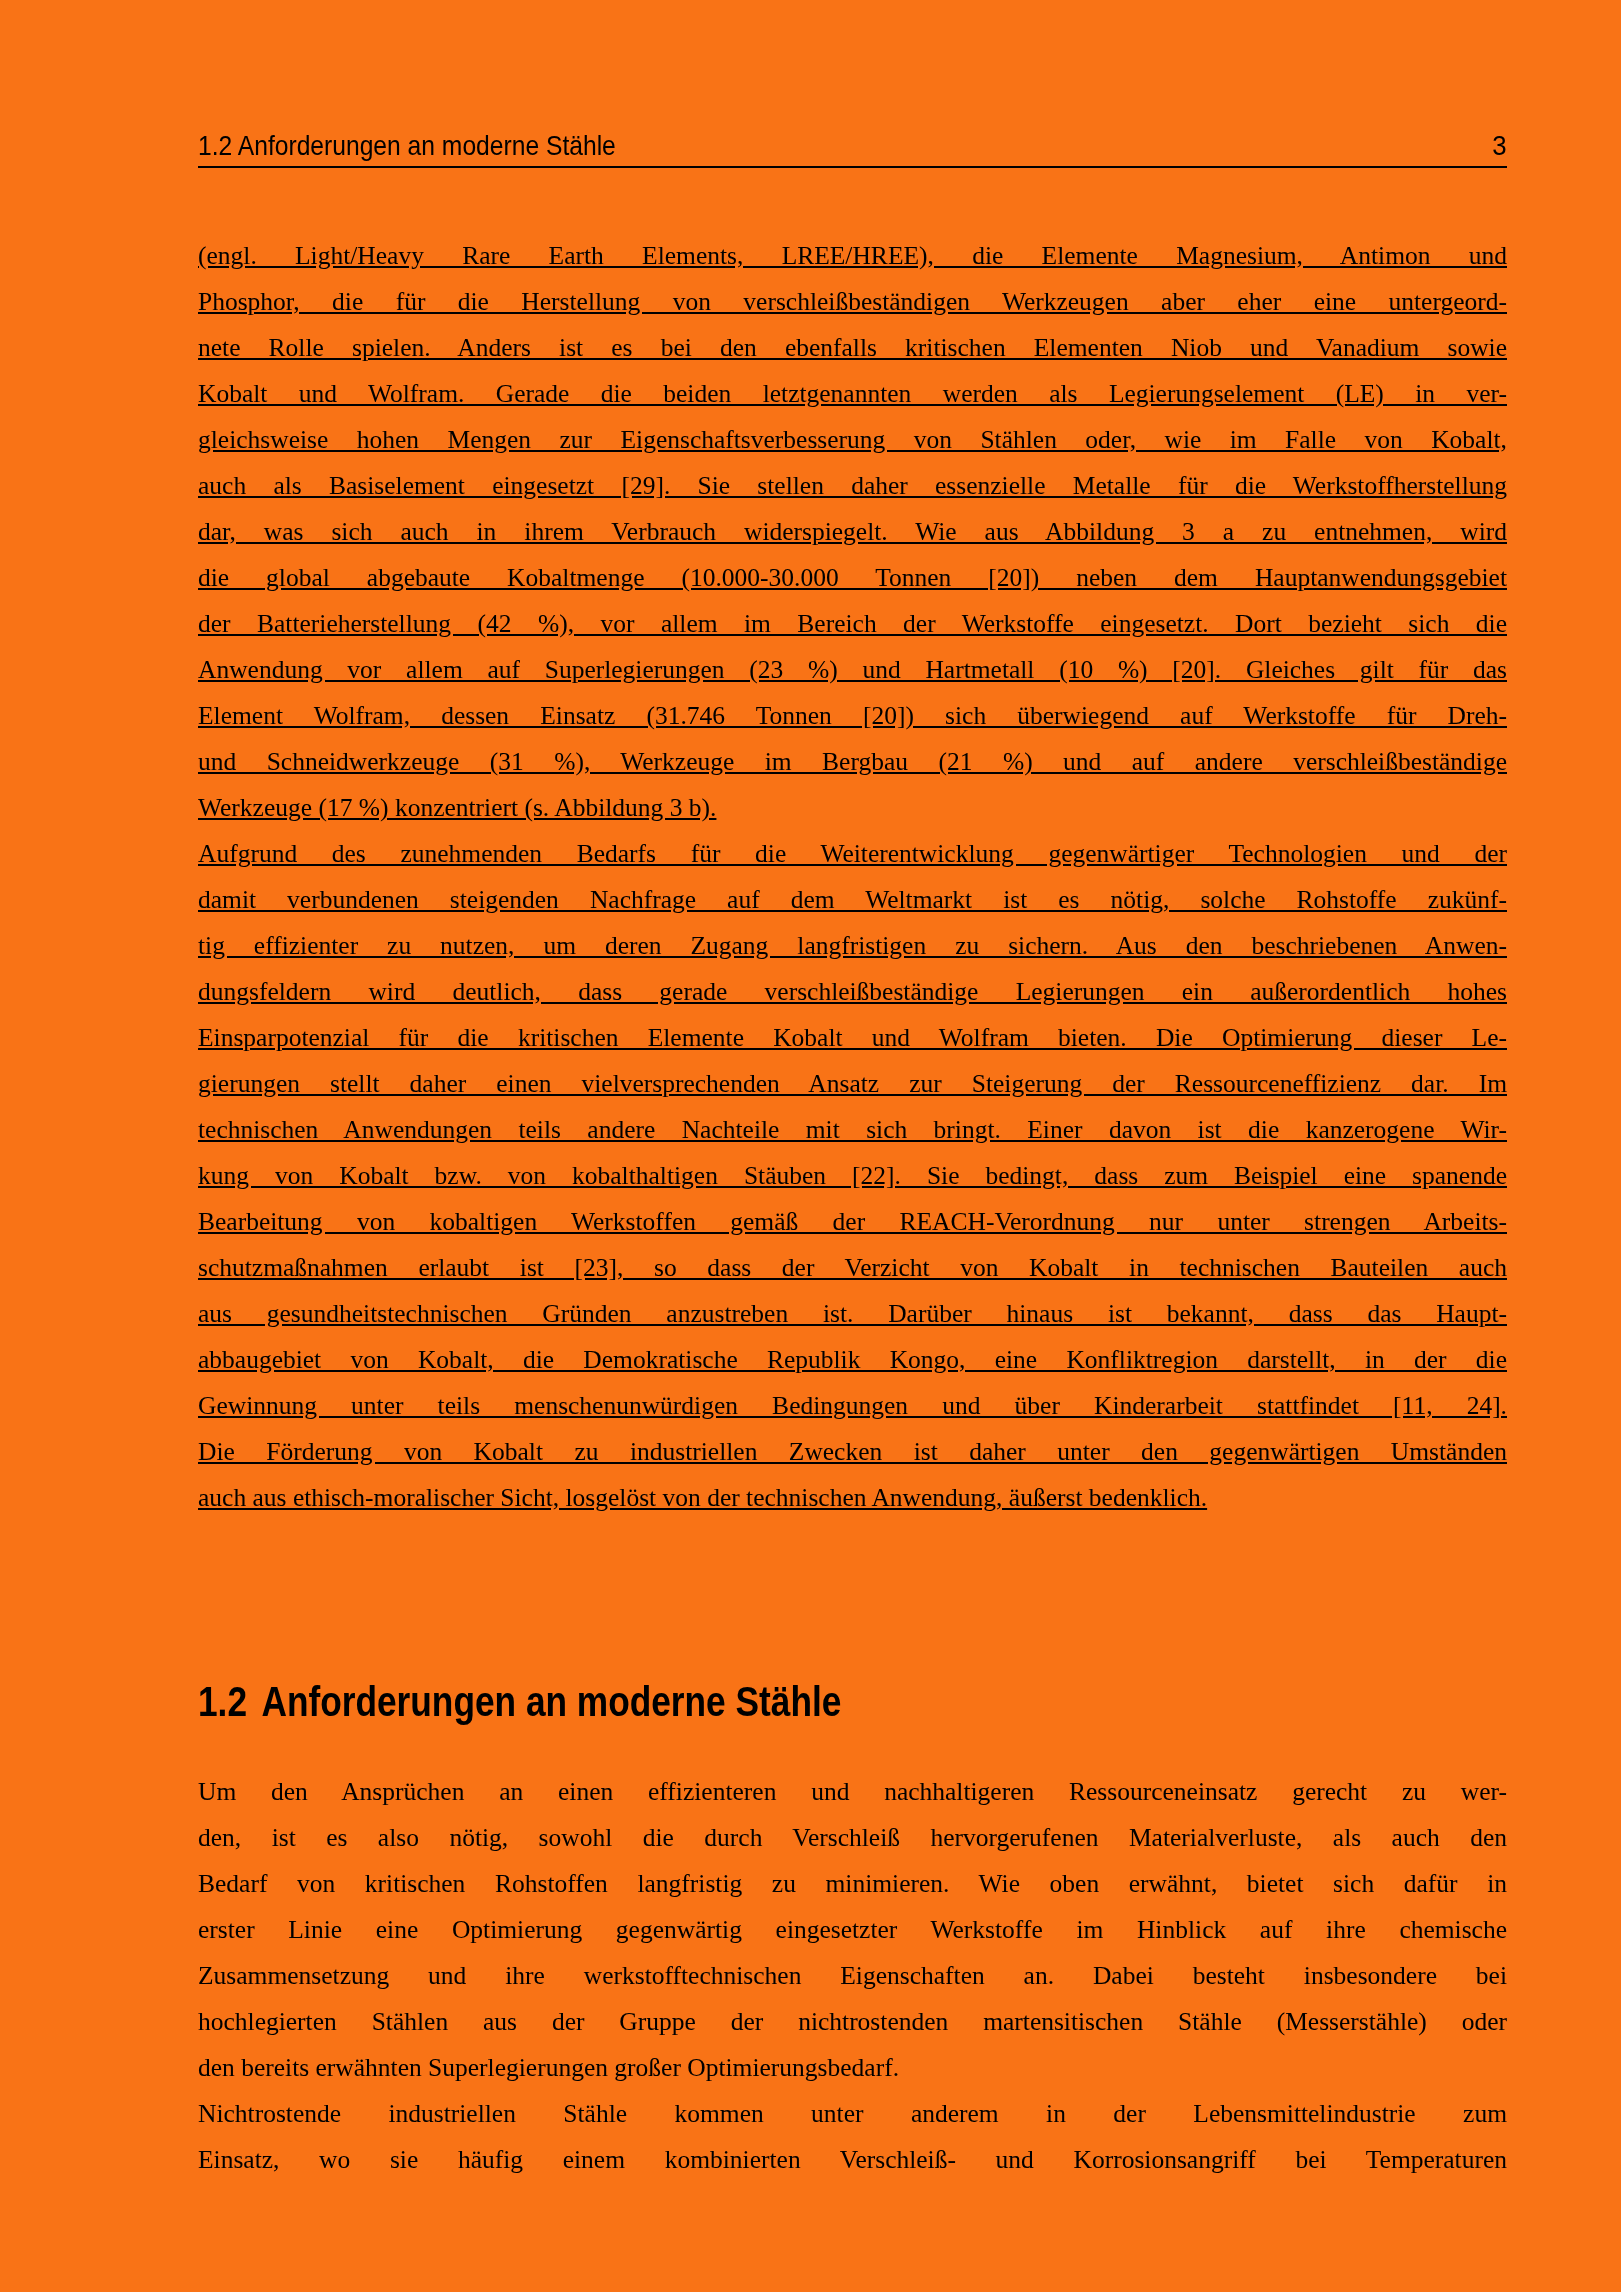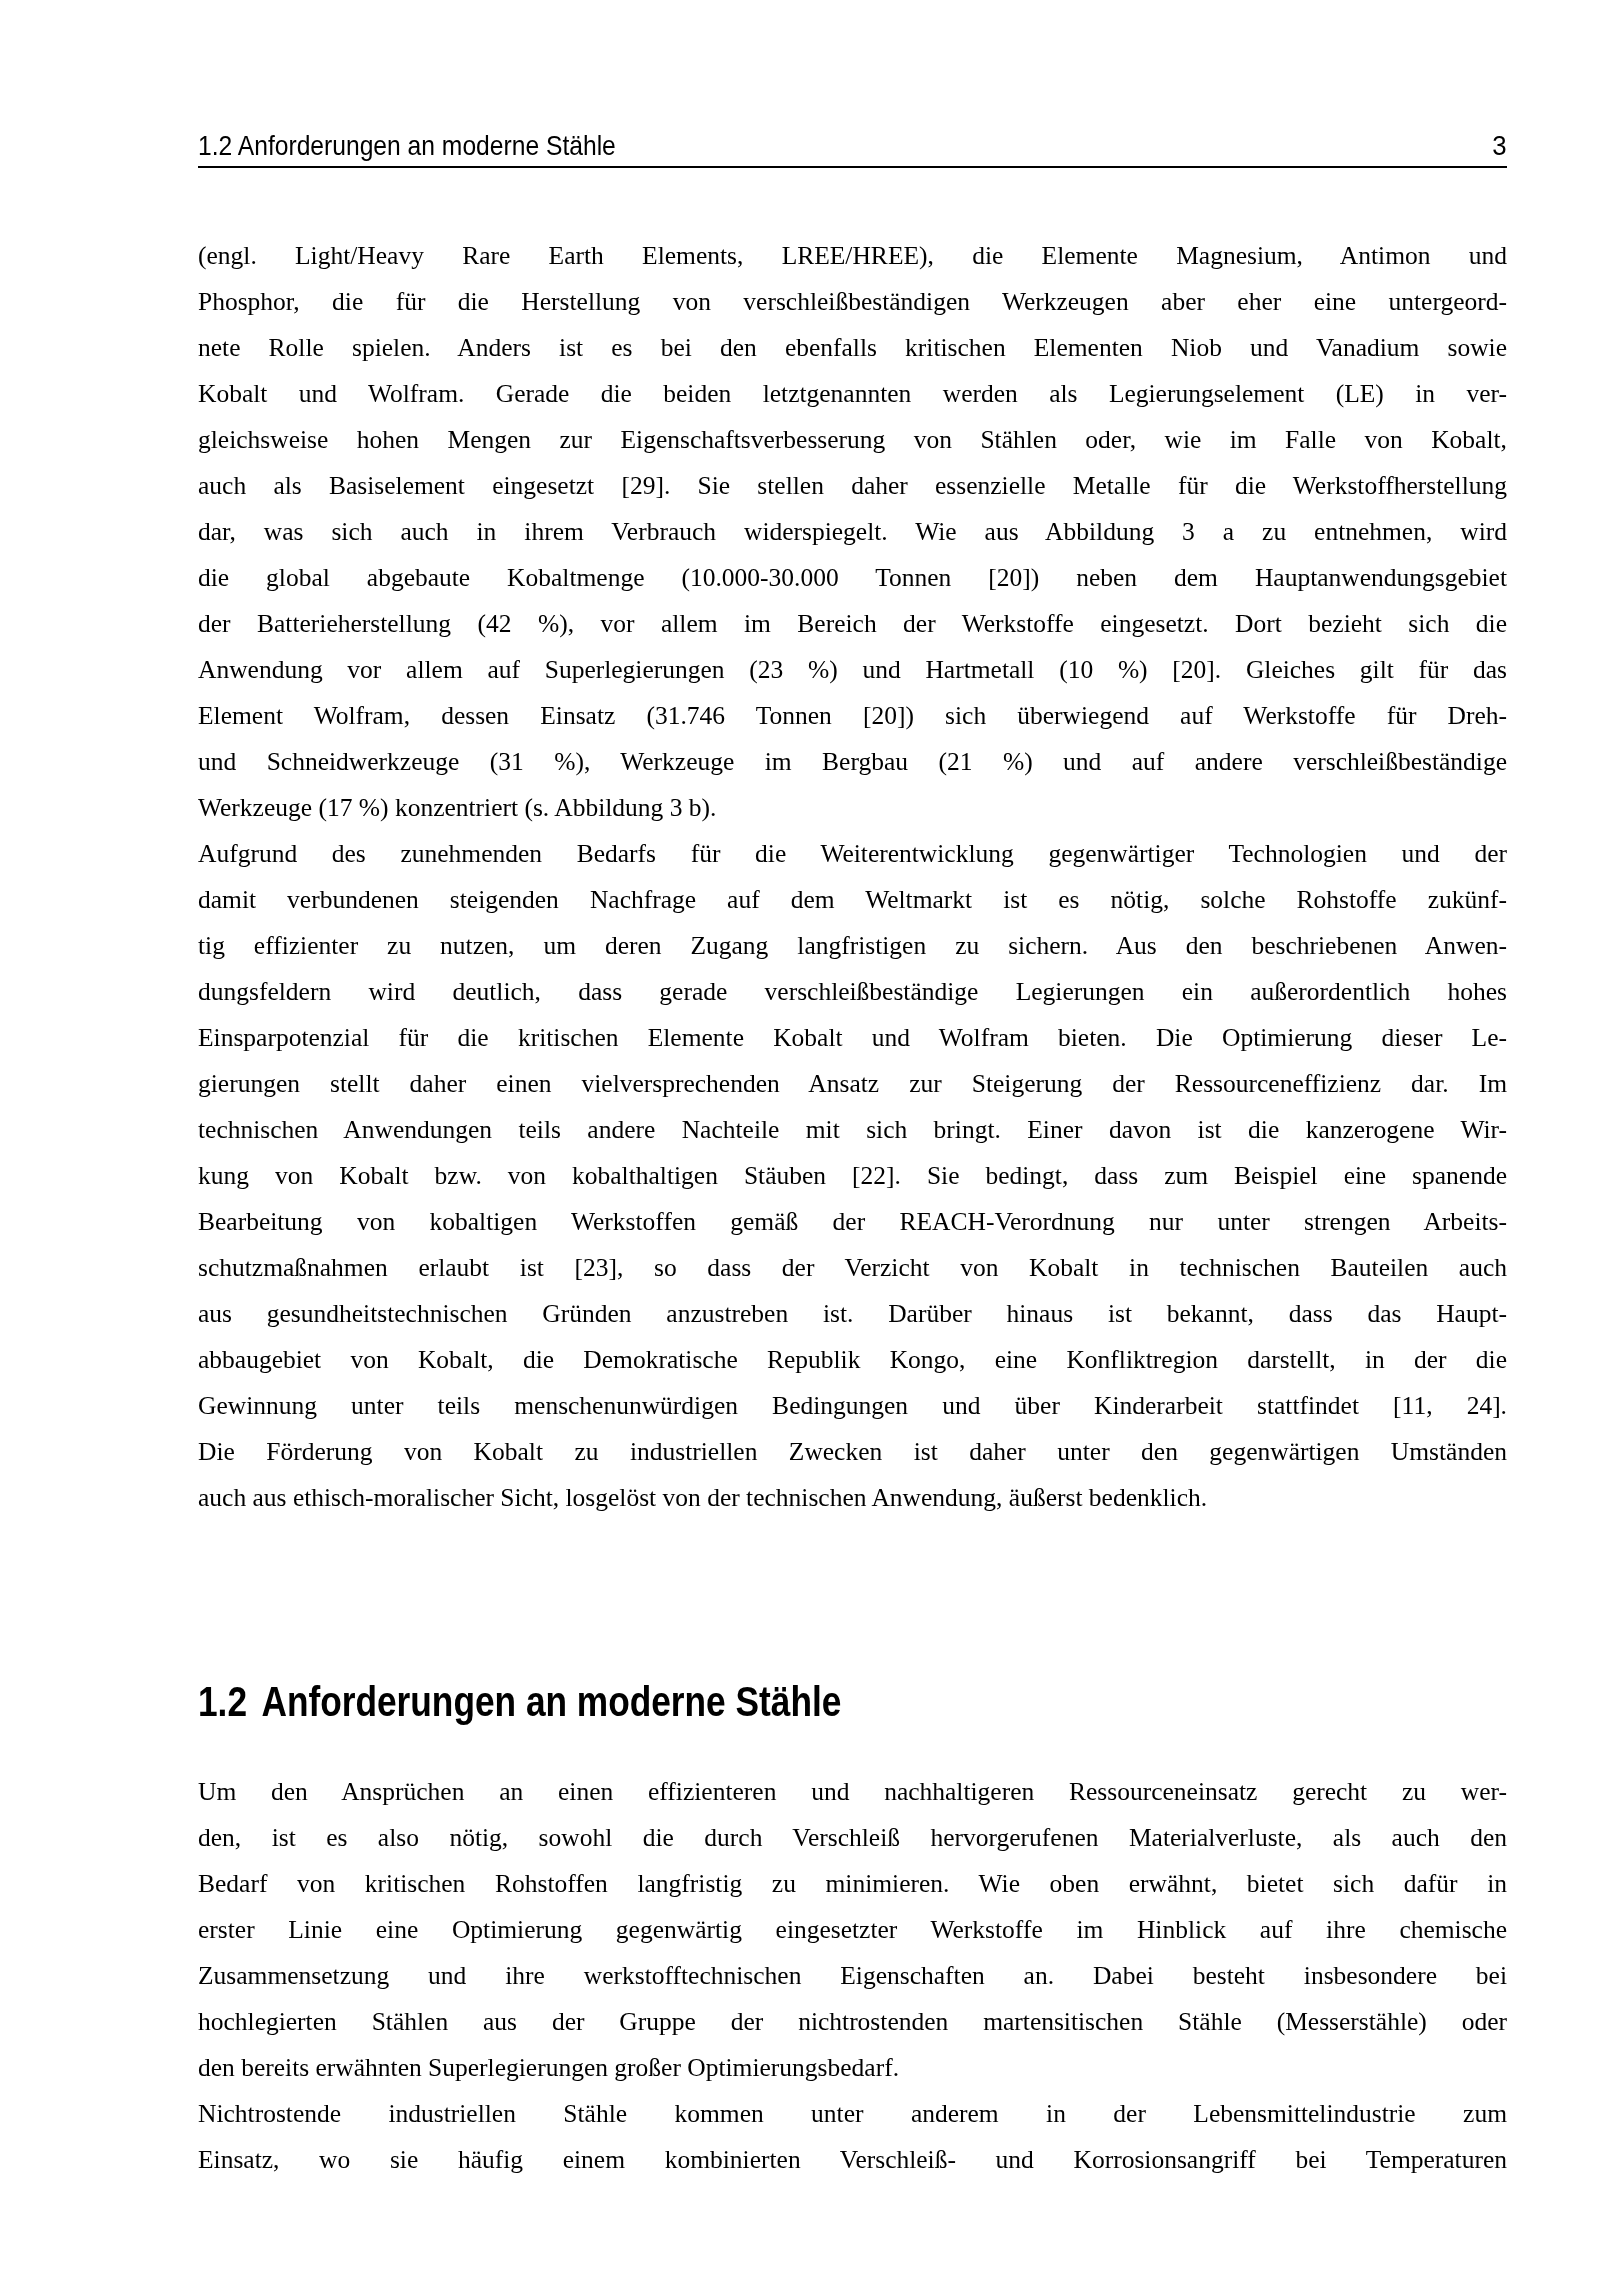"1.2 Anforderungen an moderne Stähle" .page { background: #ffffff -> #f97316 }
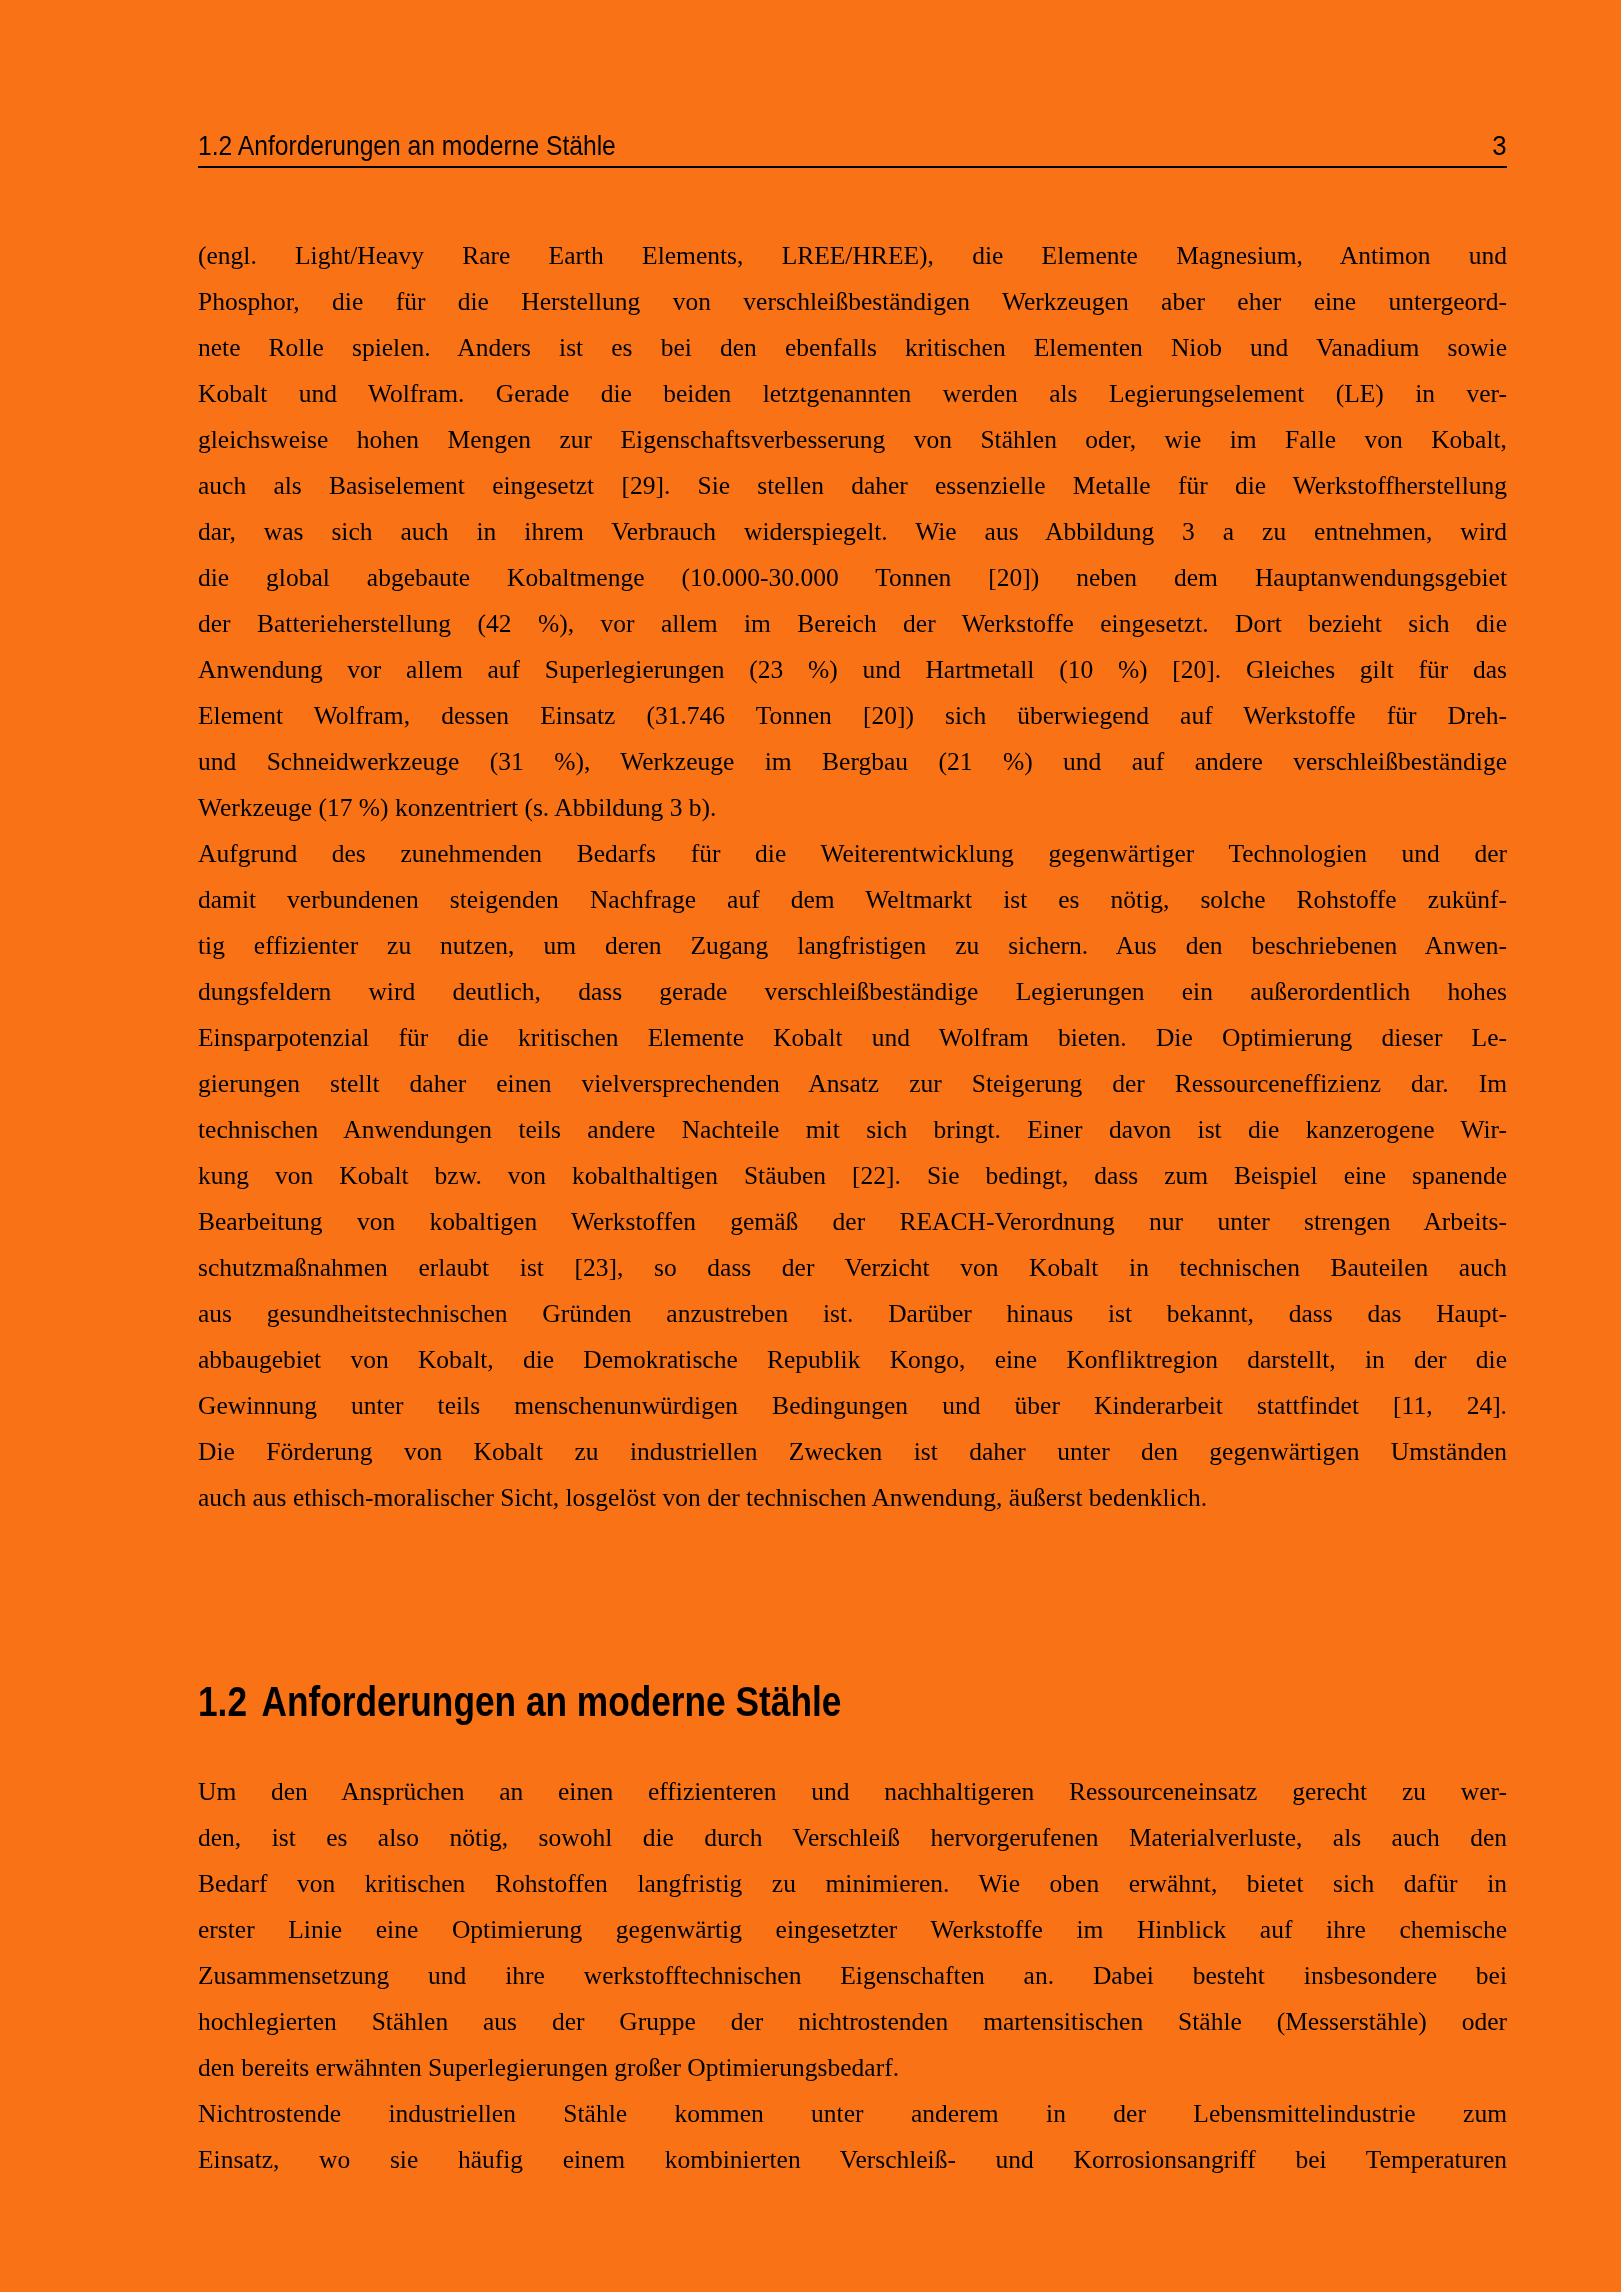"(engl. Light/Heavy Rare Earth Elements," .textblock-top { text-decoration: none -> underline }
